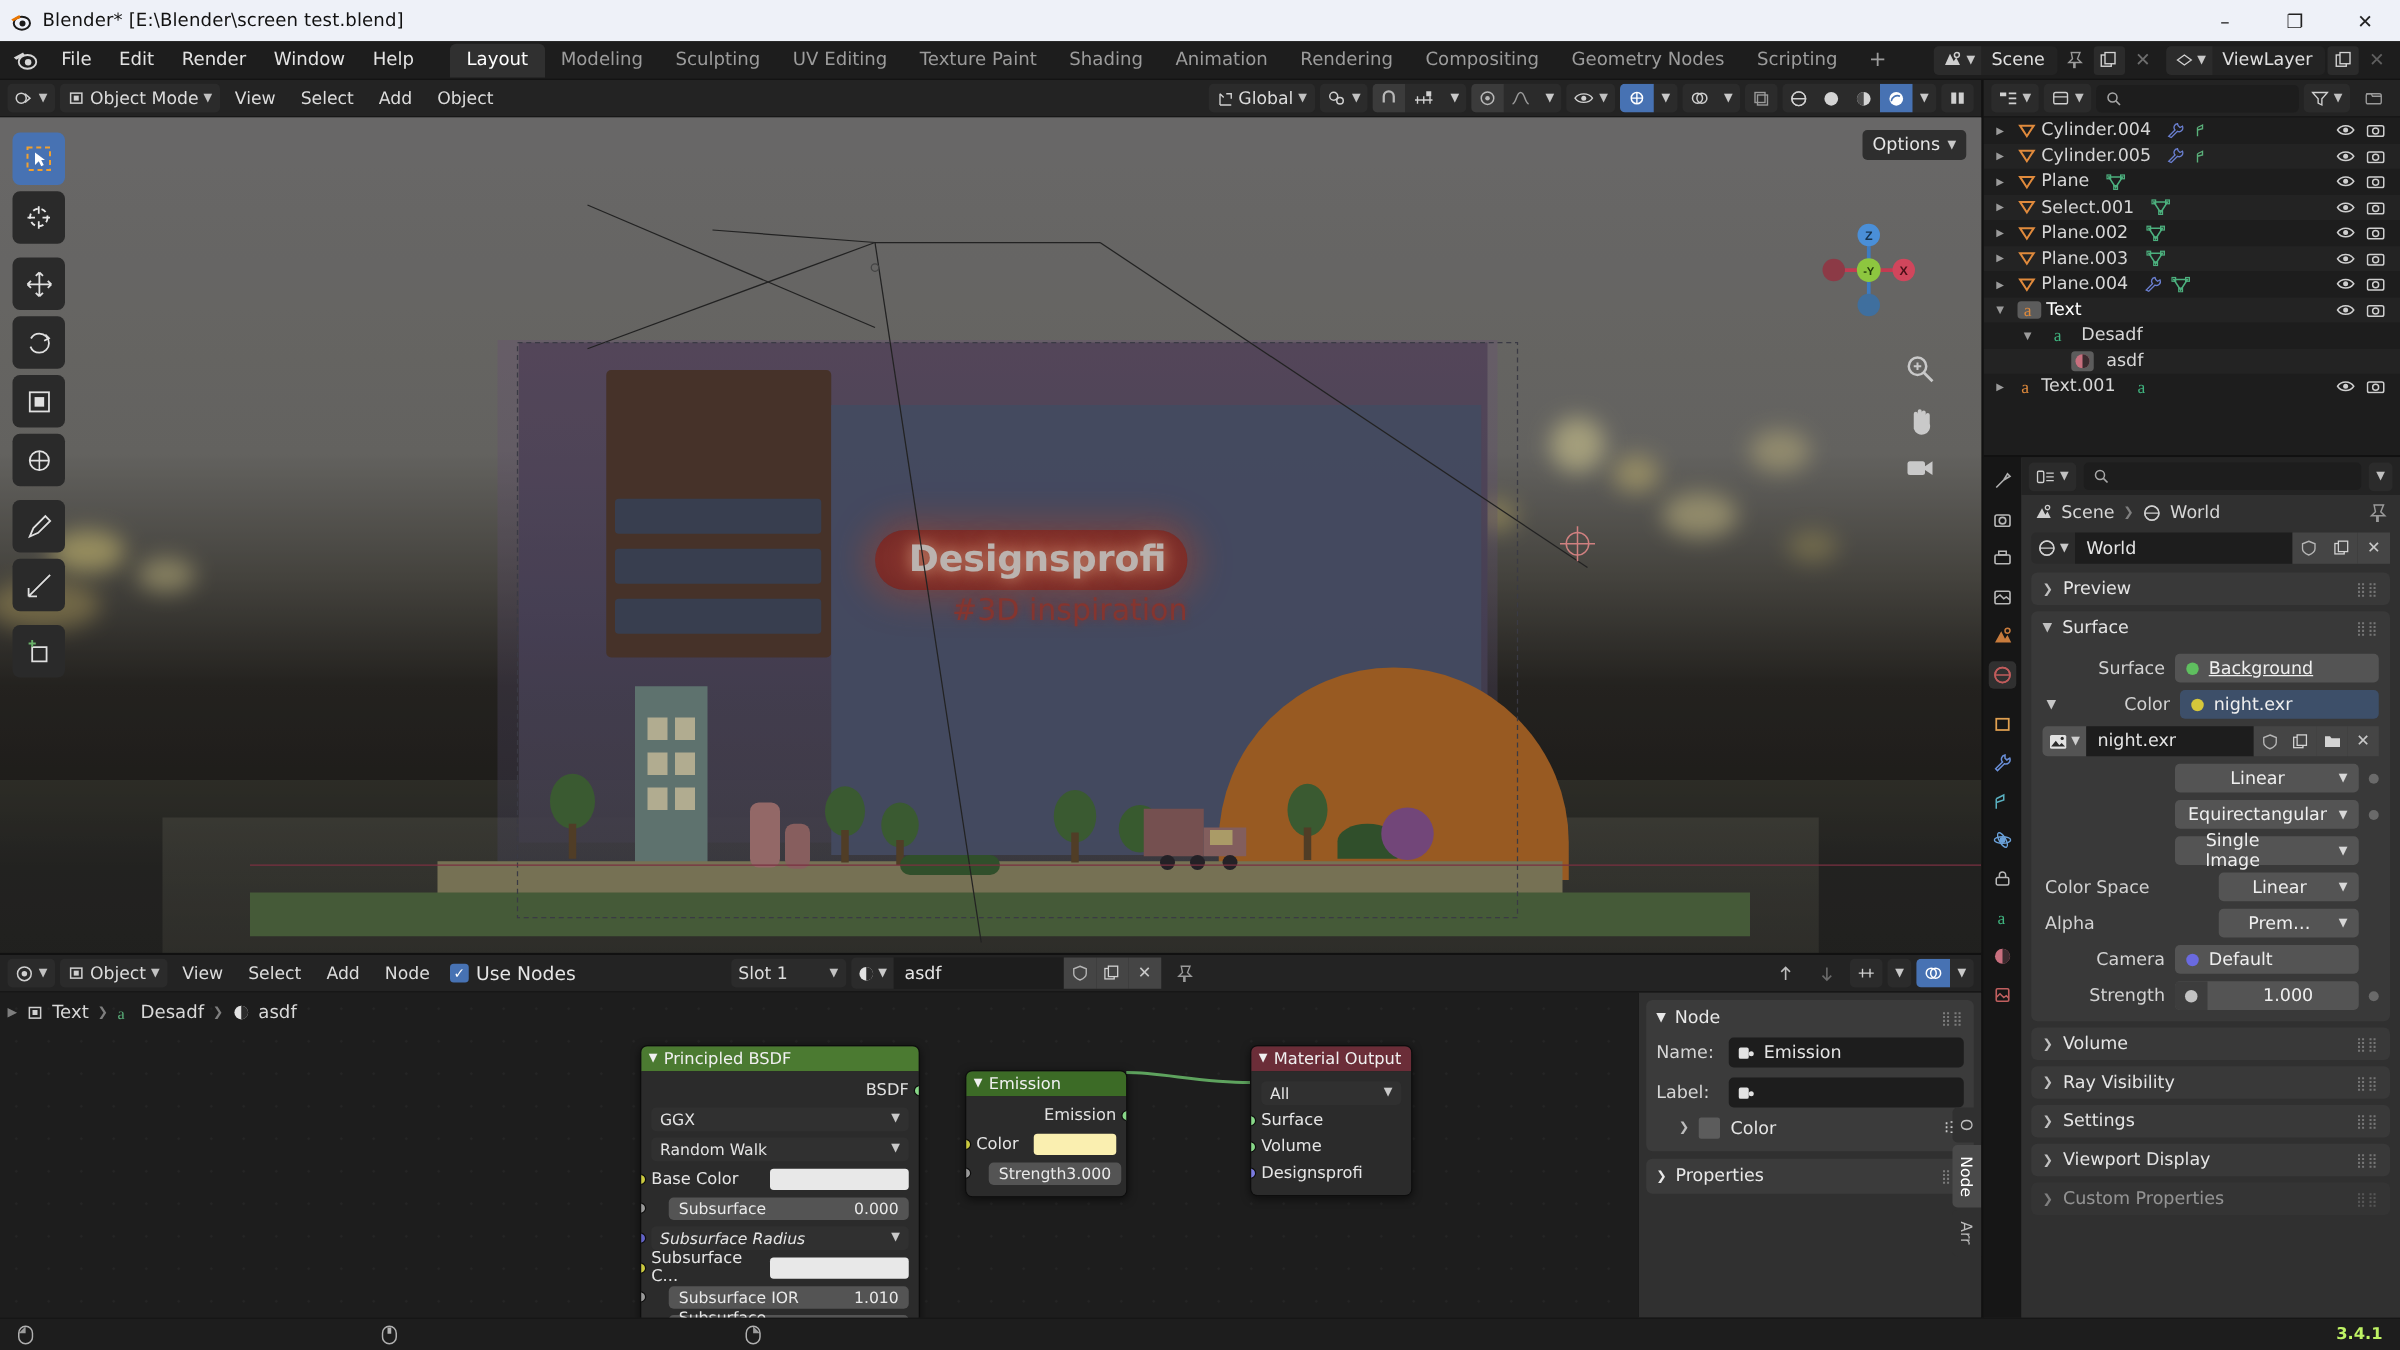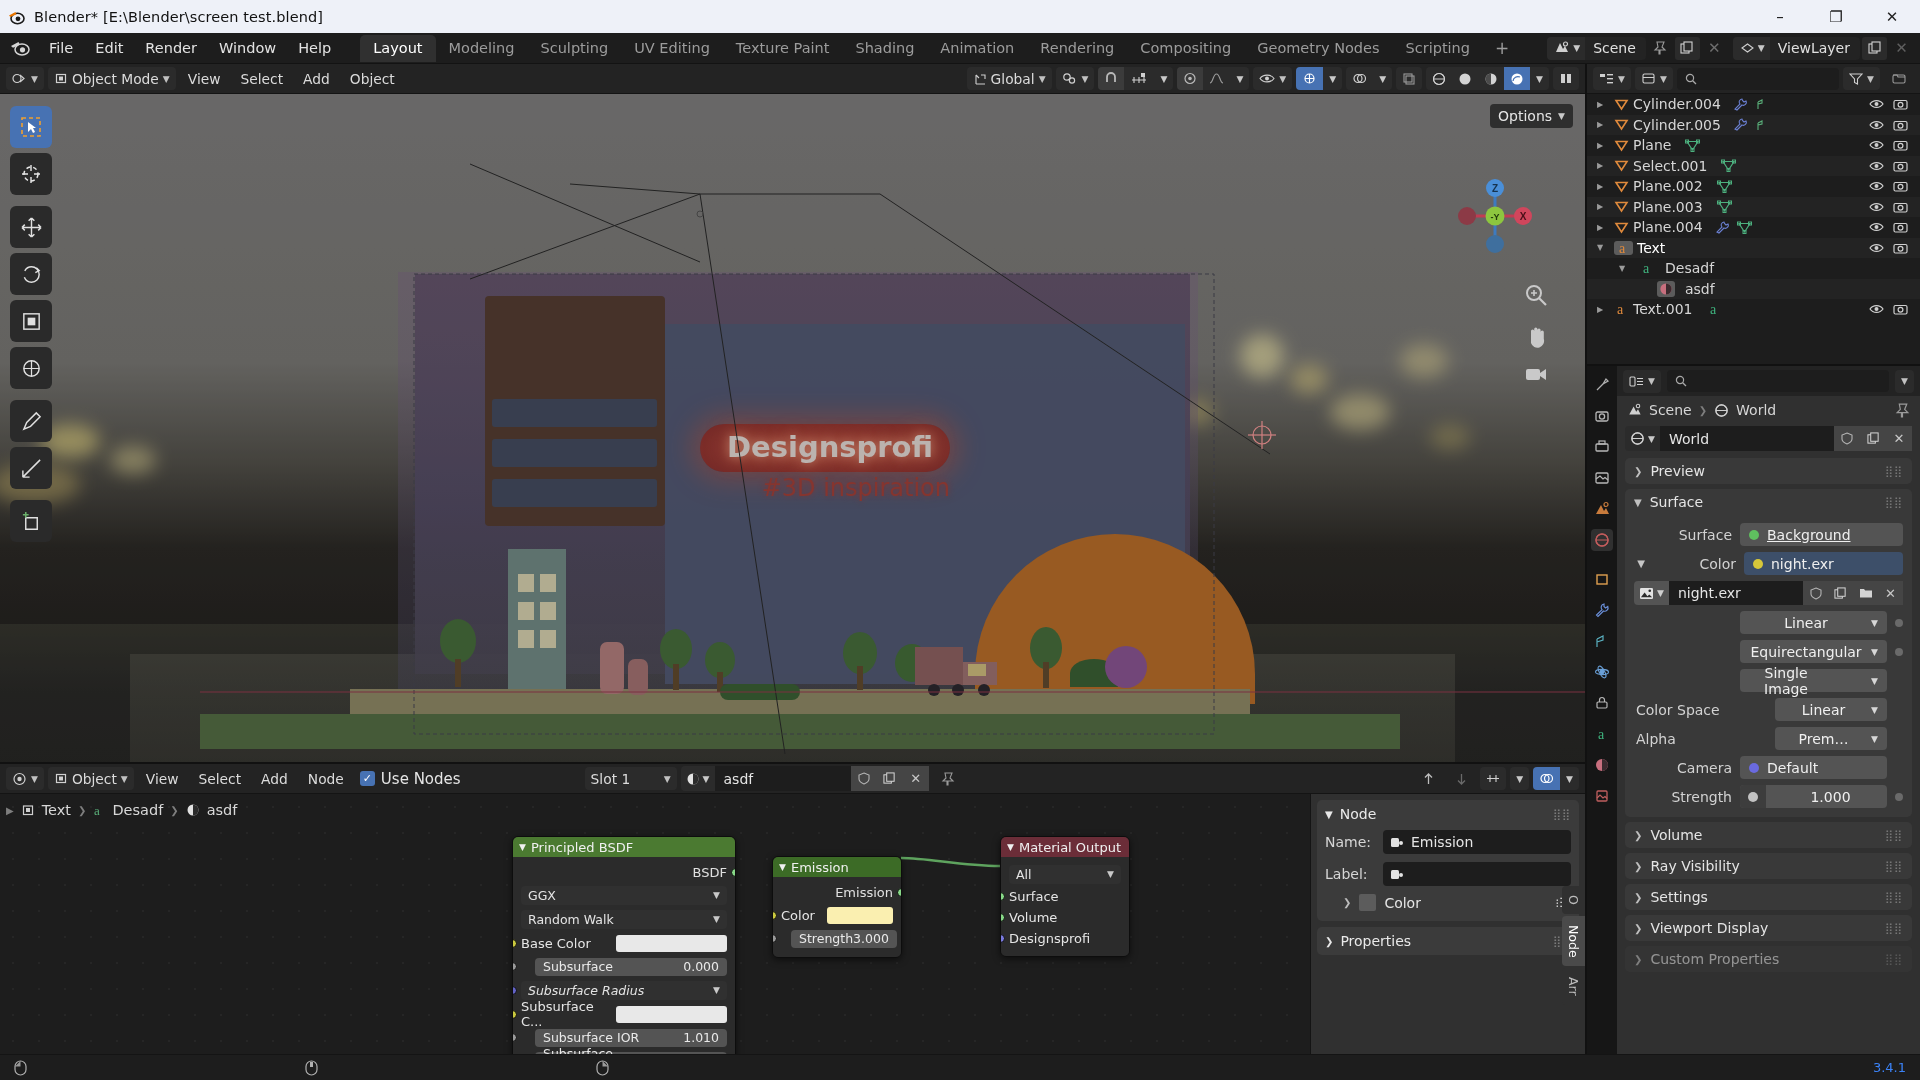"3.4.1" #statusbar .right { color: #3b82f6 -> #bef264; font-weight: none -> bold }
